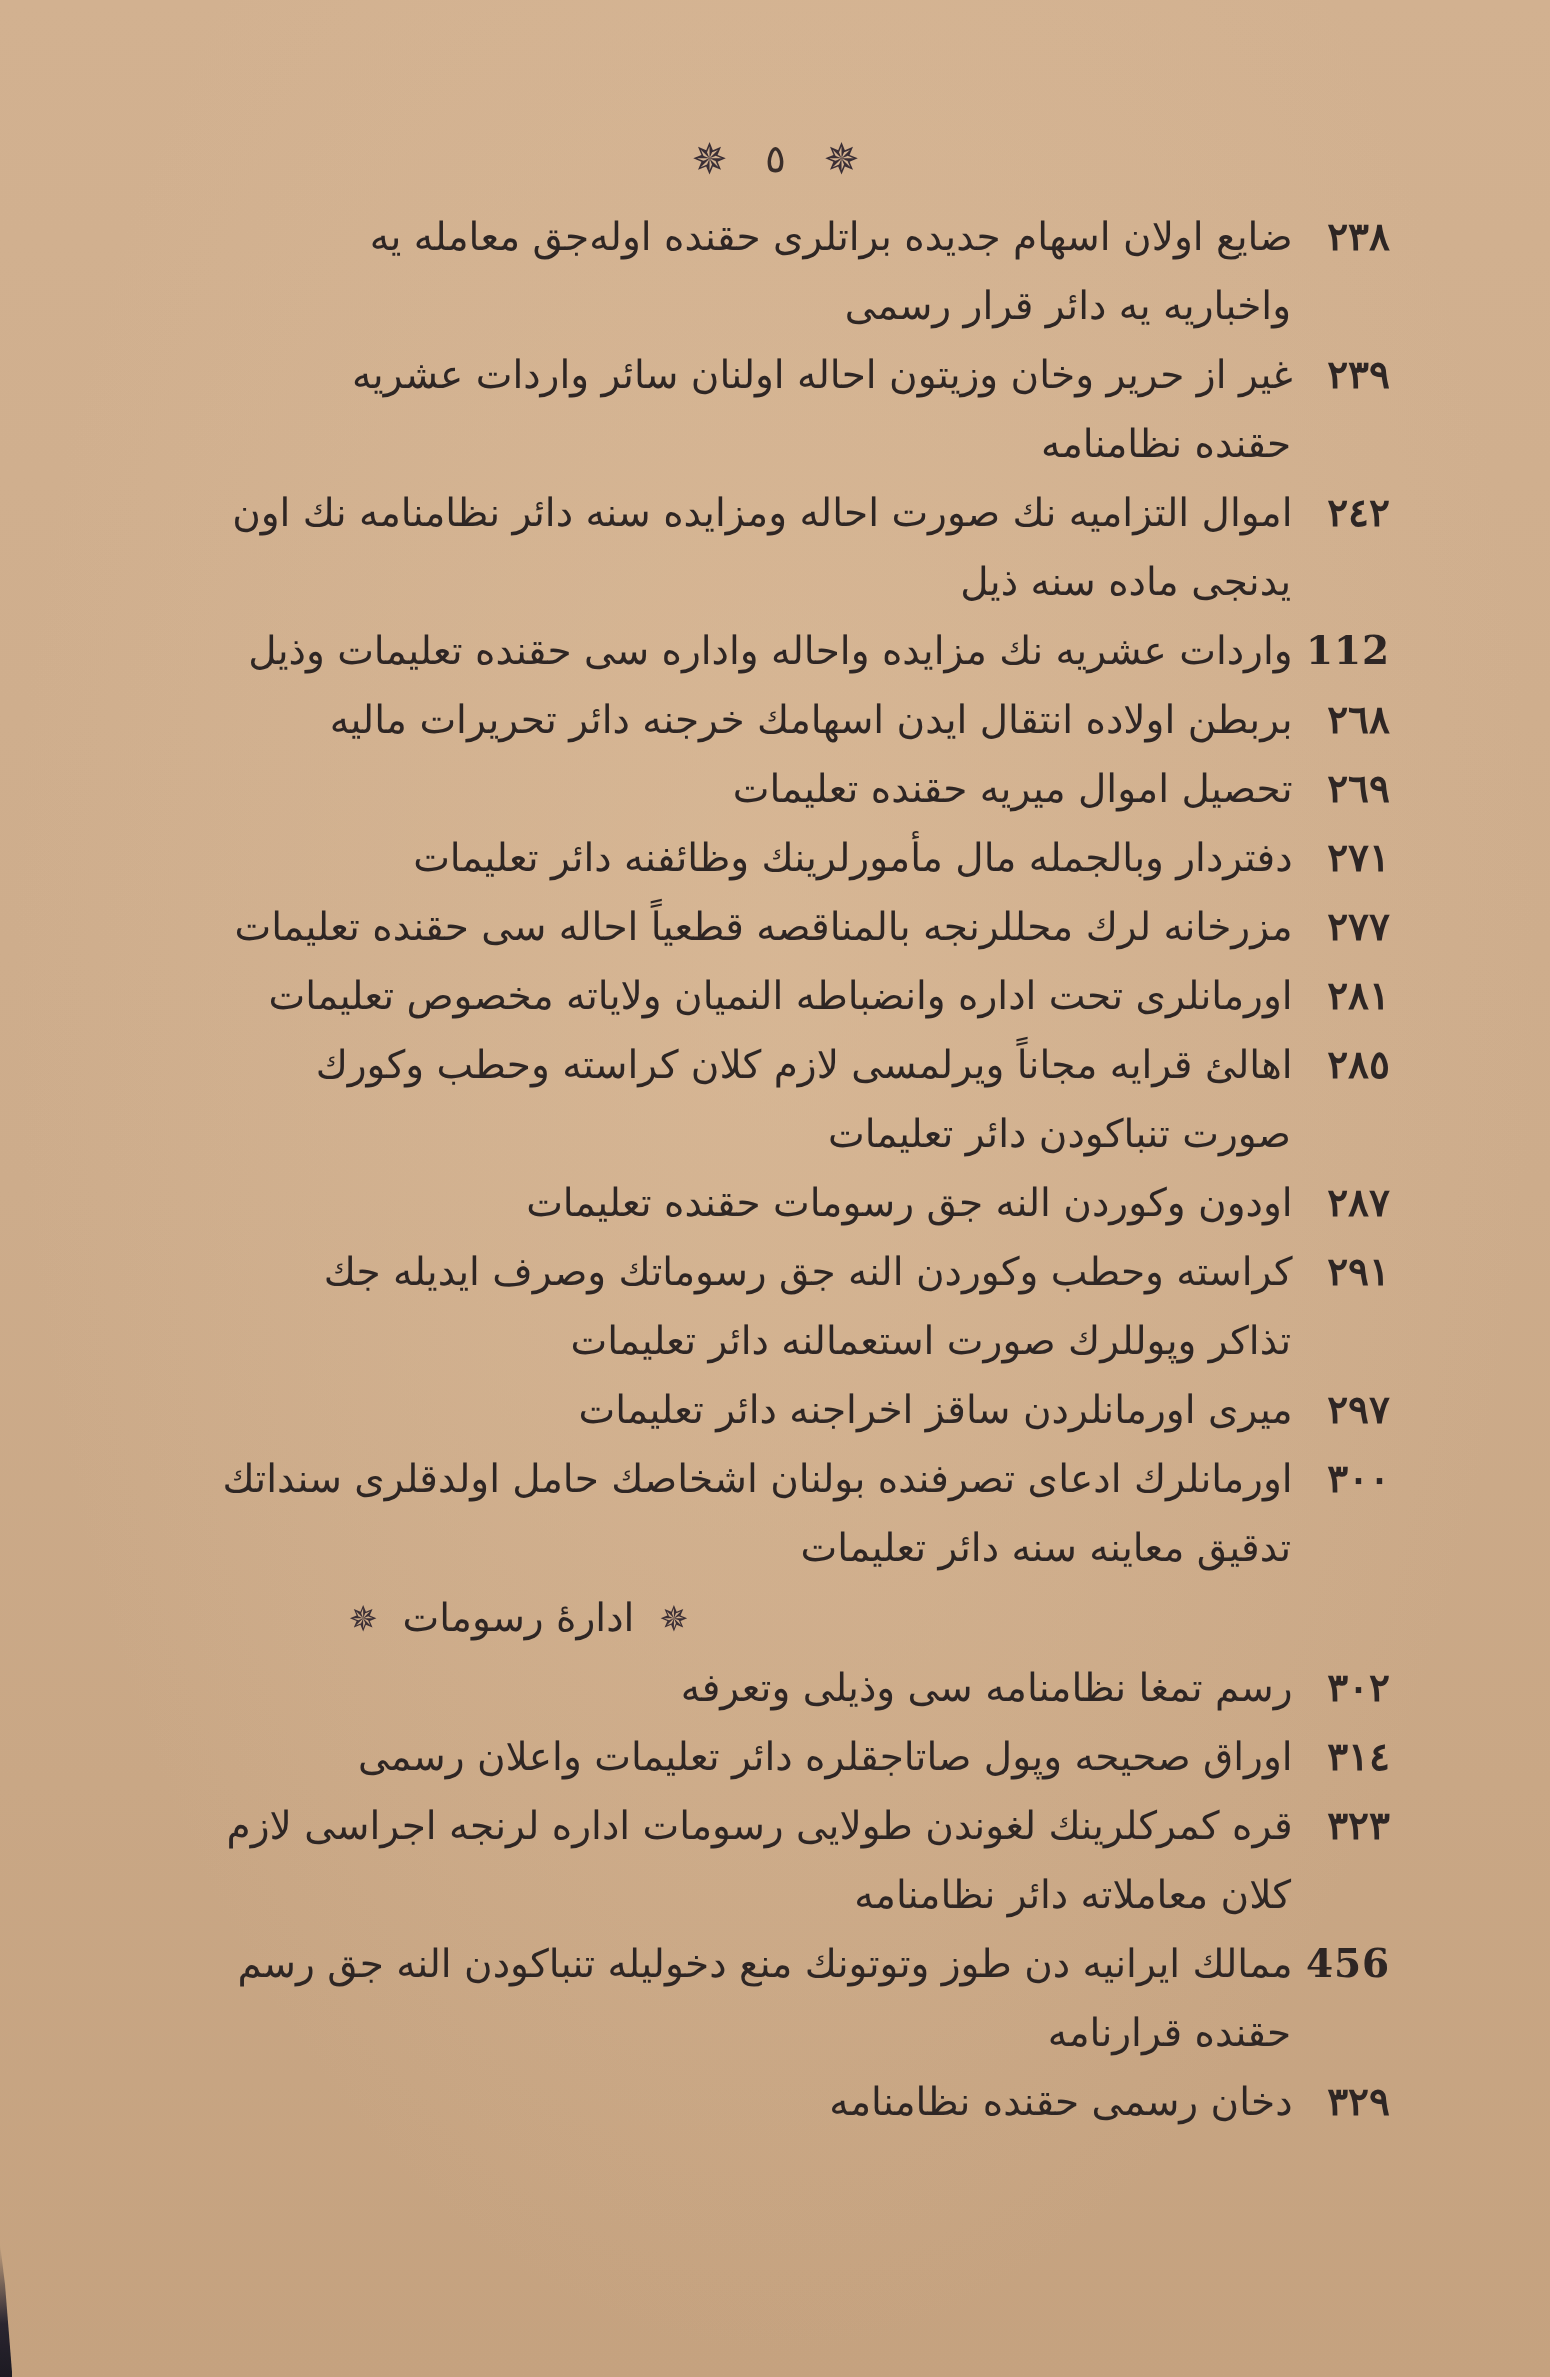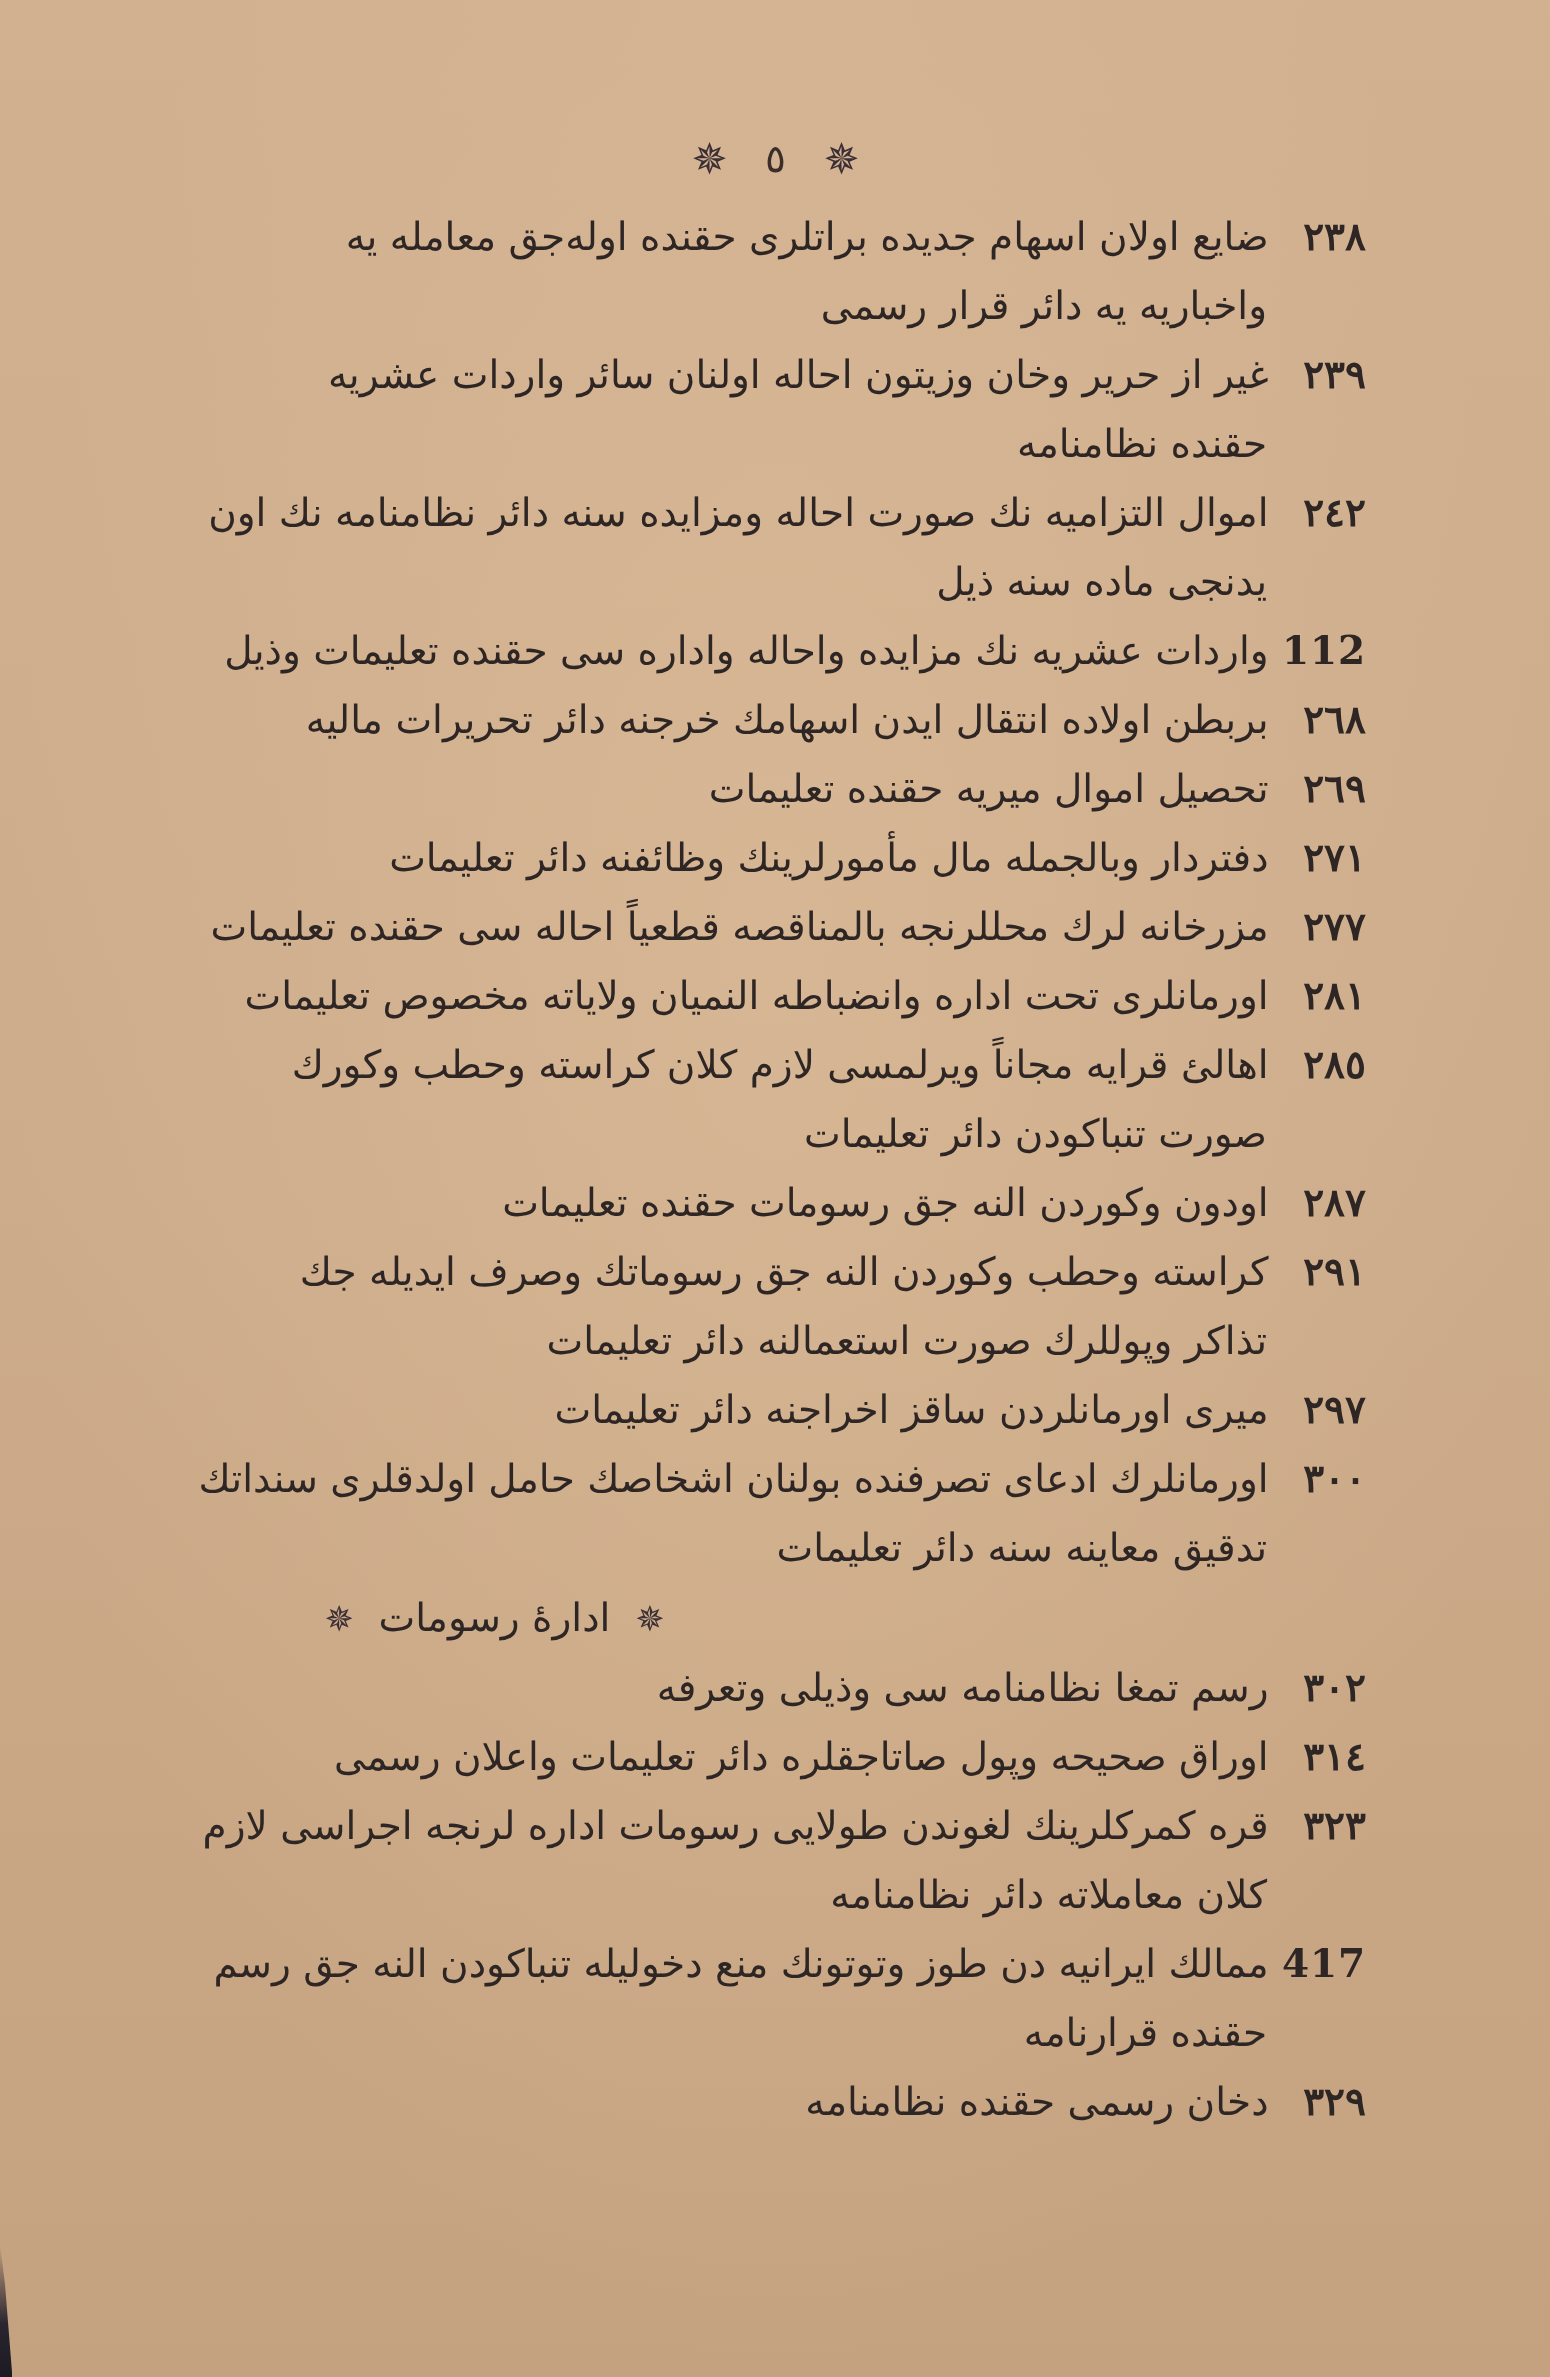"٢٣٨ ضايع اولان اسهام جديده" .content { left: 312px -> 336px }
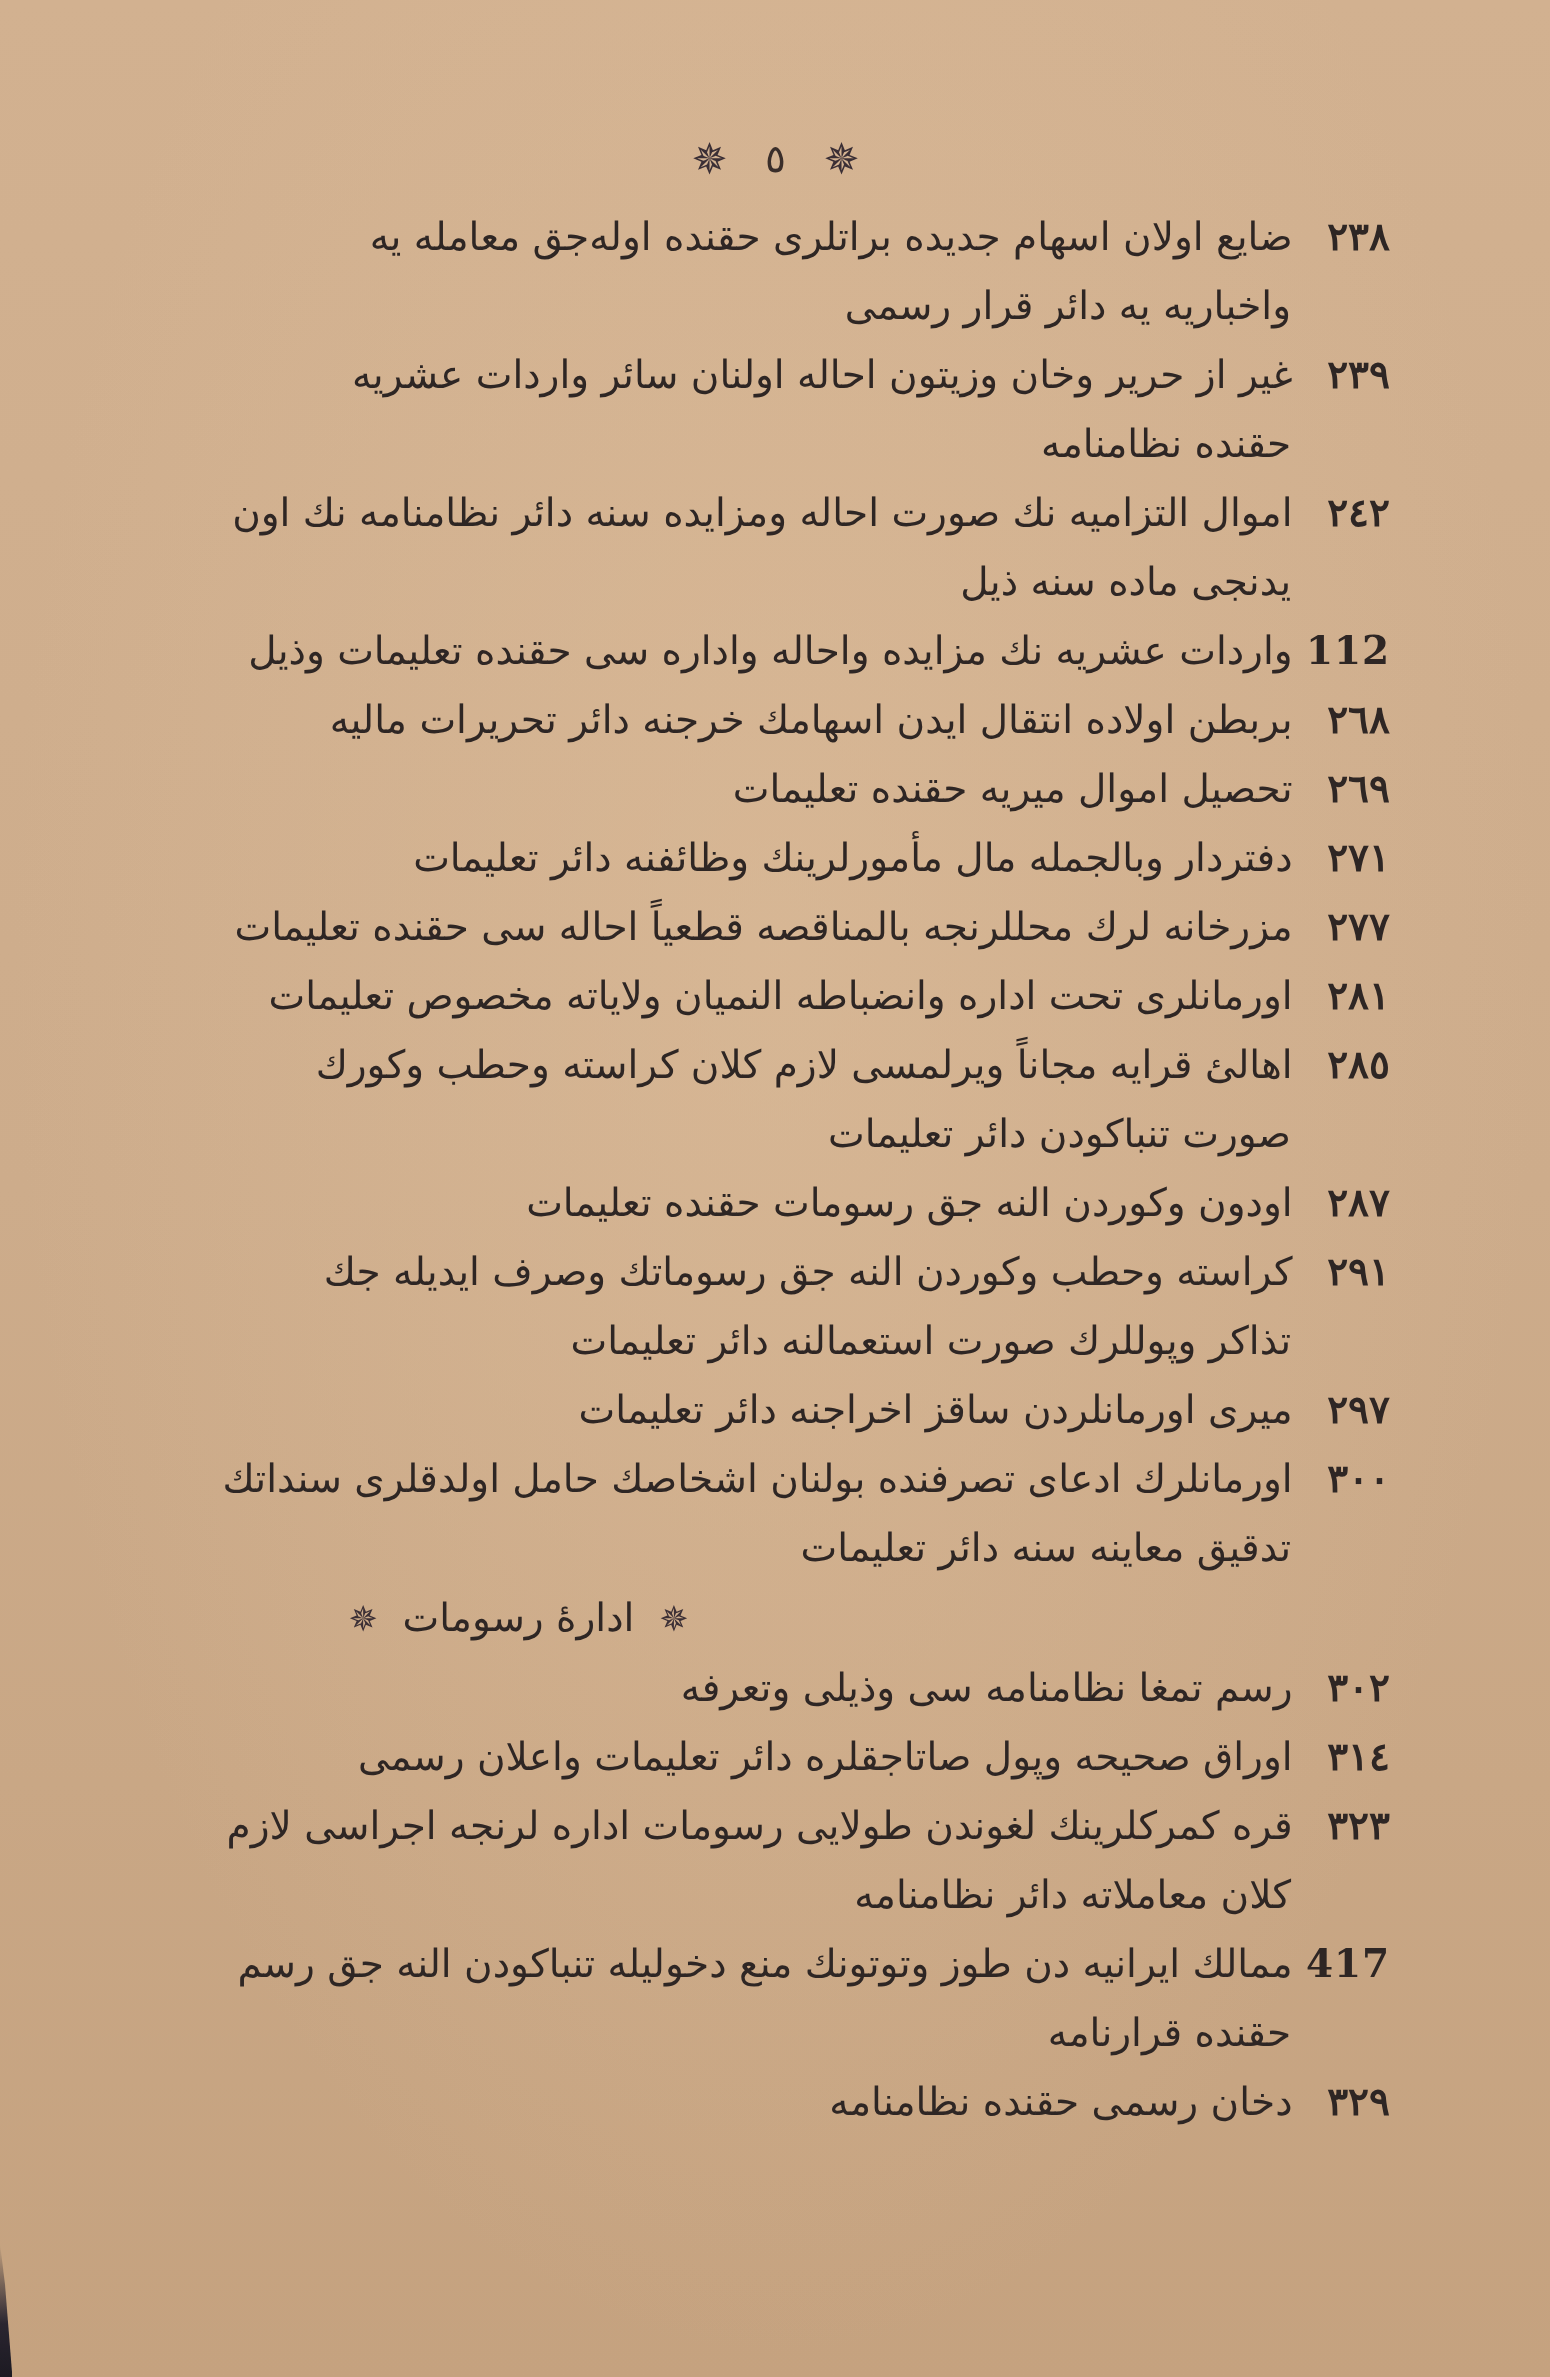"417" span.idx { text: 417 -> 456 }
